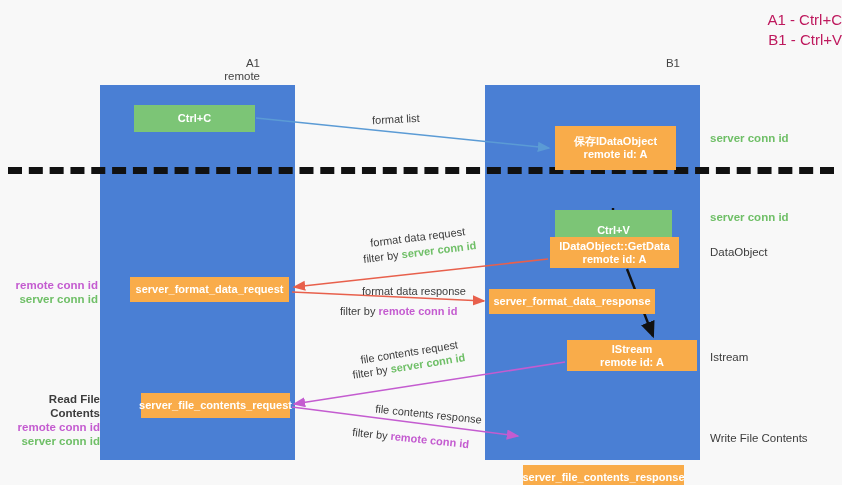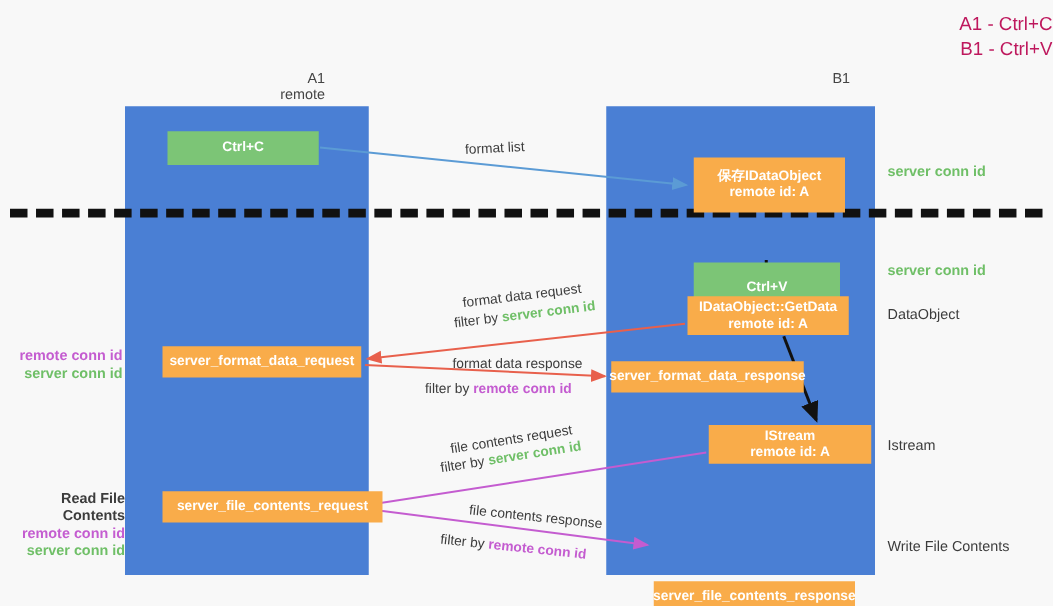"server_format_data_response" #box-fdresp { width: 154px -> 166px }
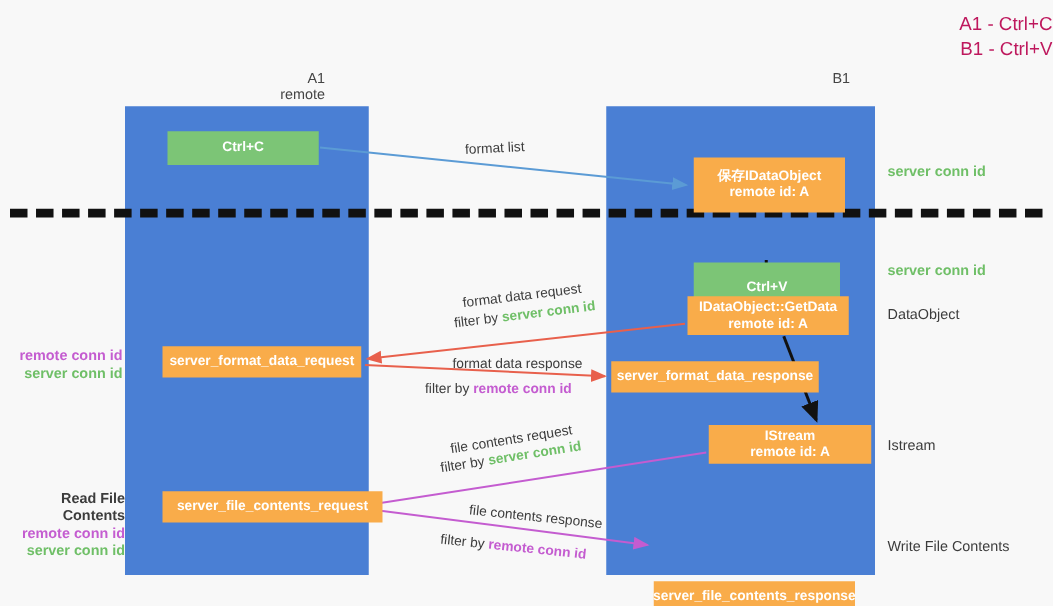"server_file_contents_request" #box-fcreq { left: 130px -> 141px; width: 176px -> 149px }
